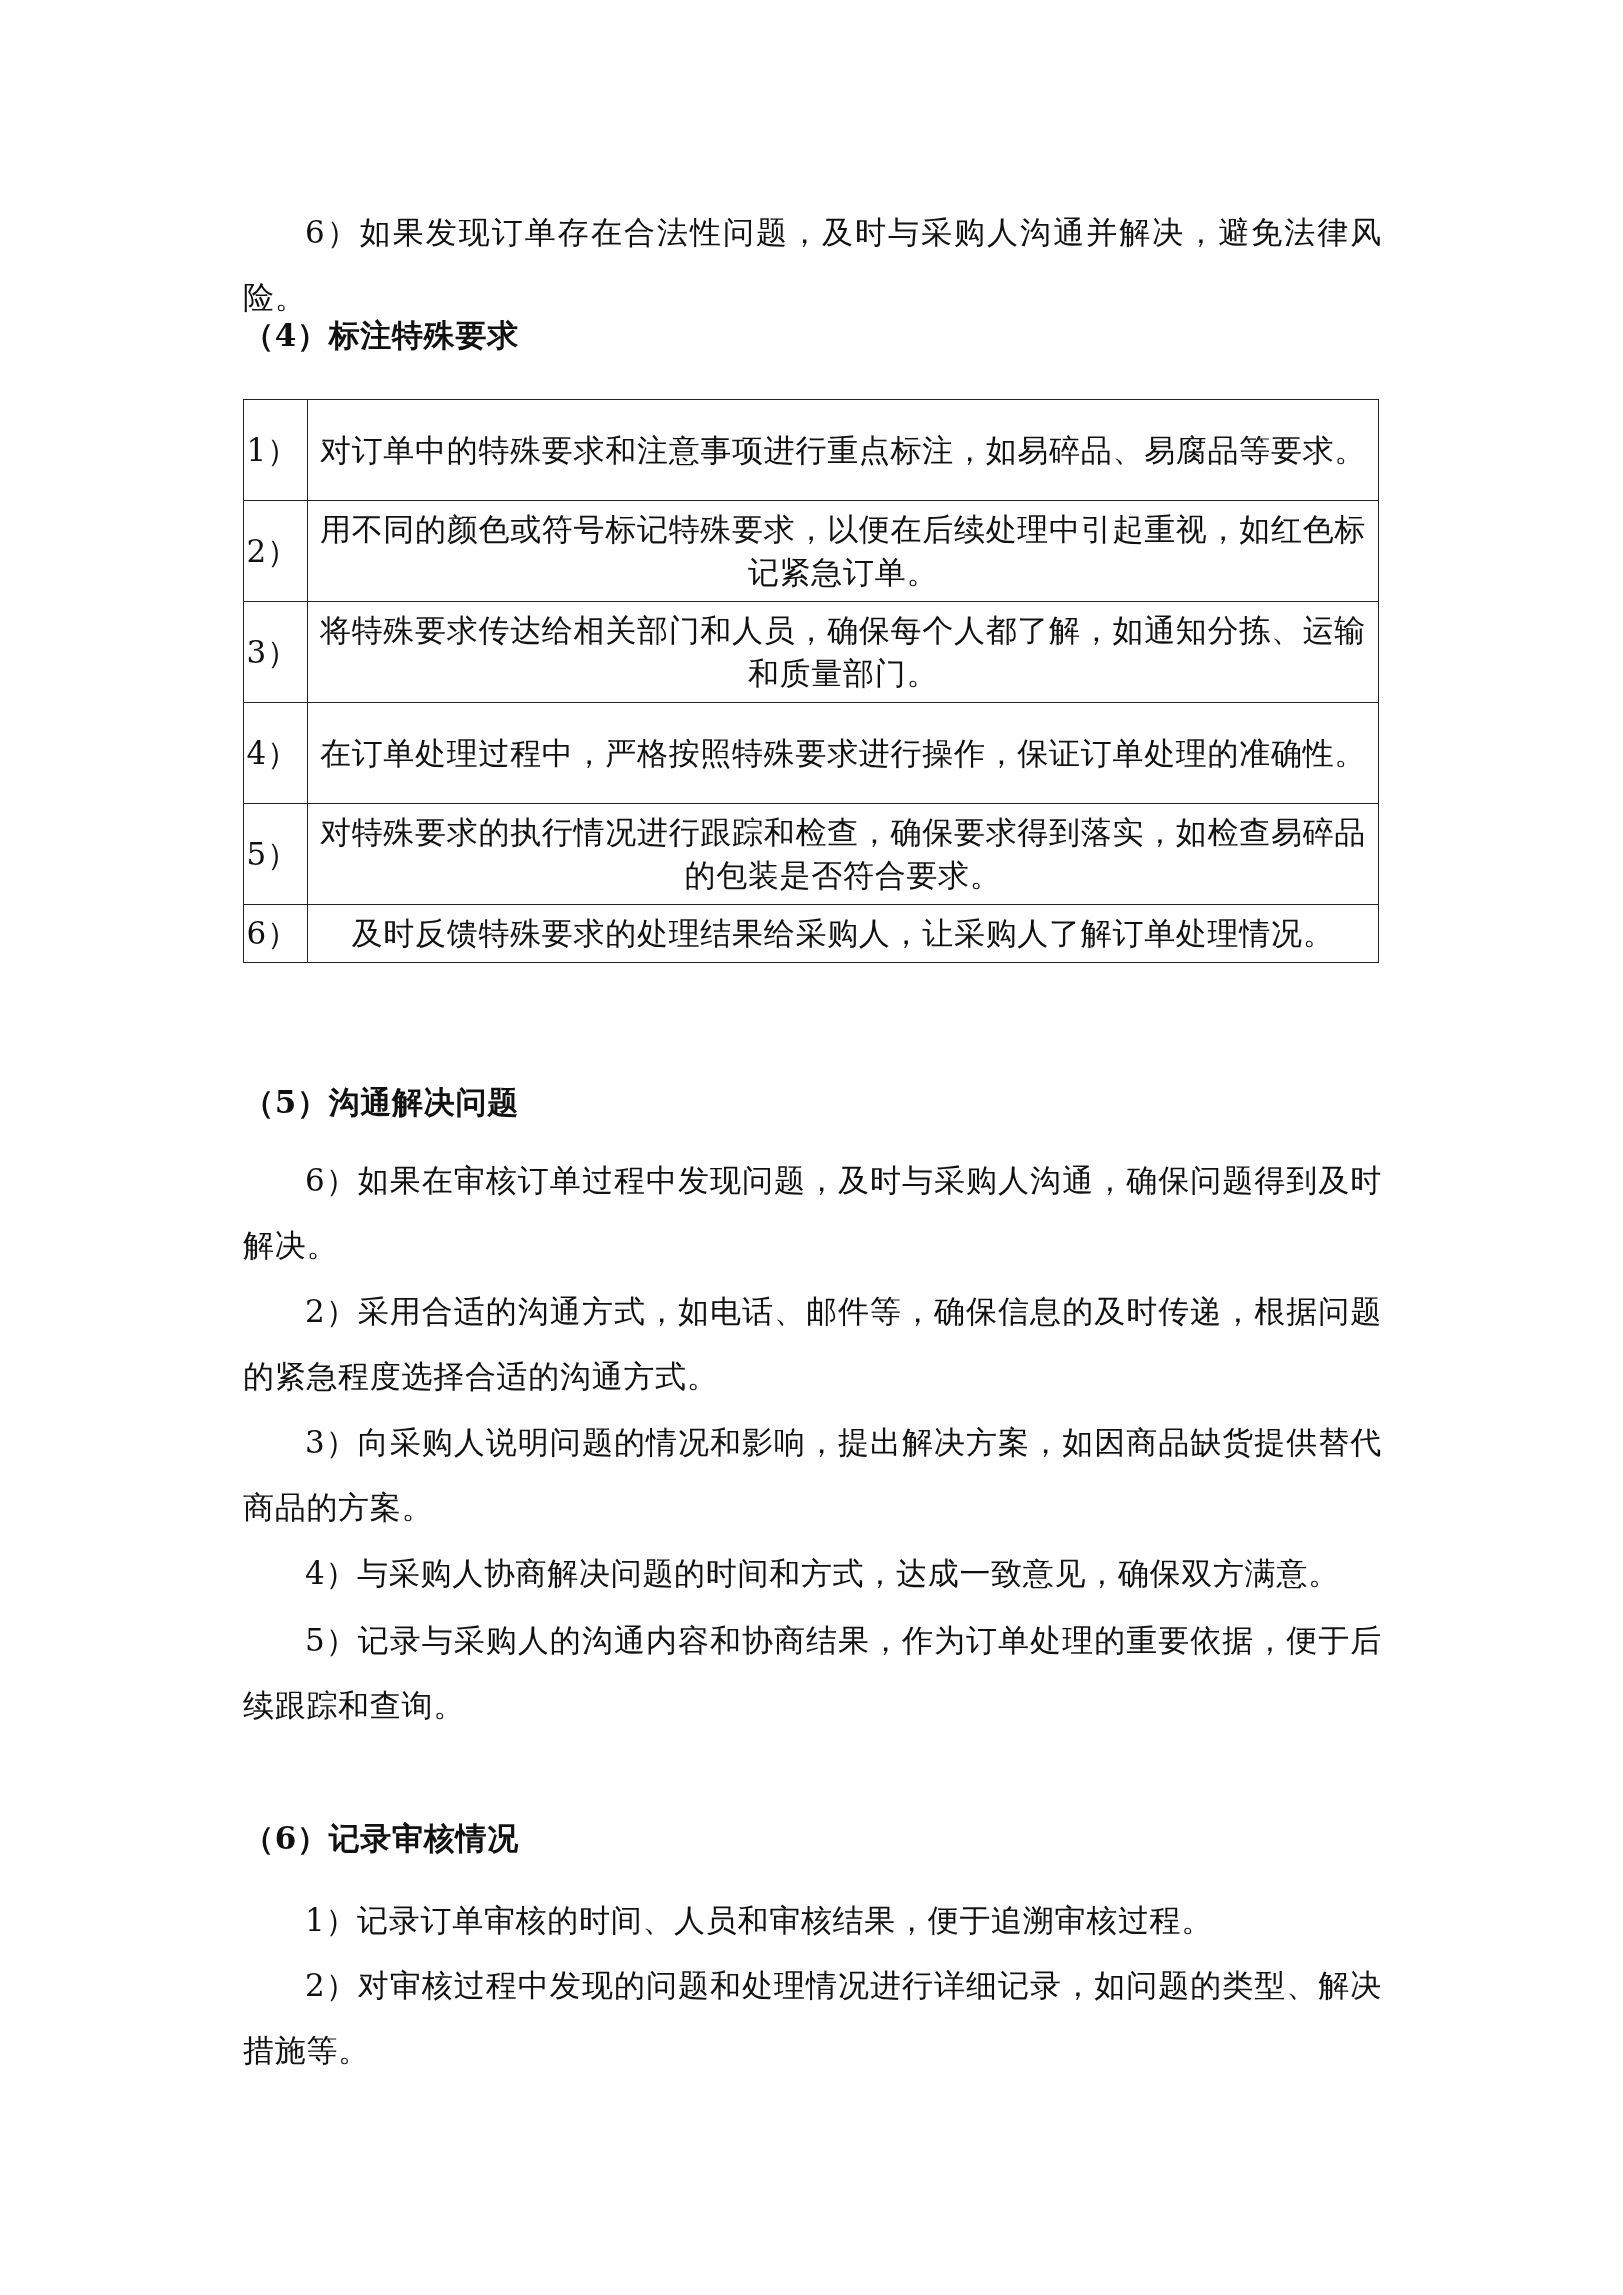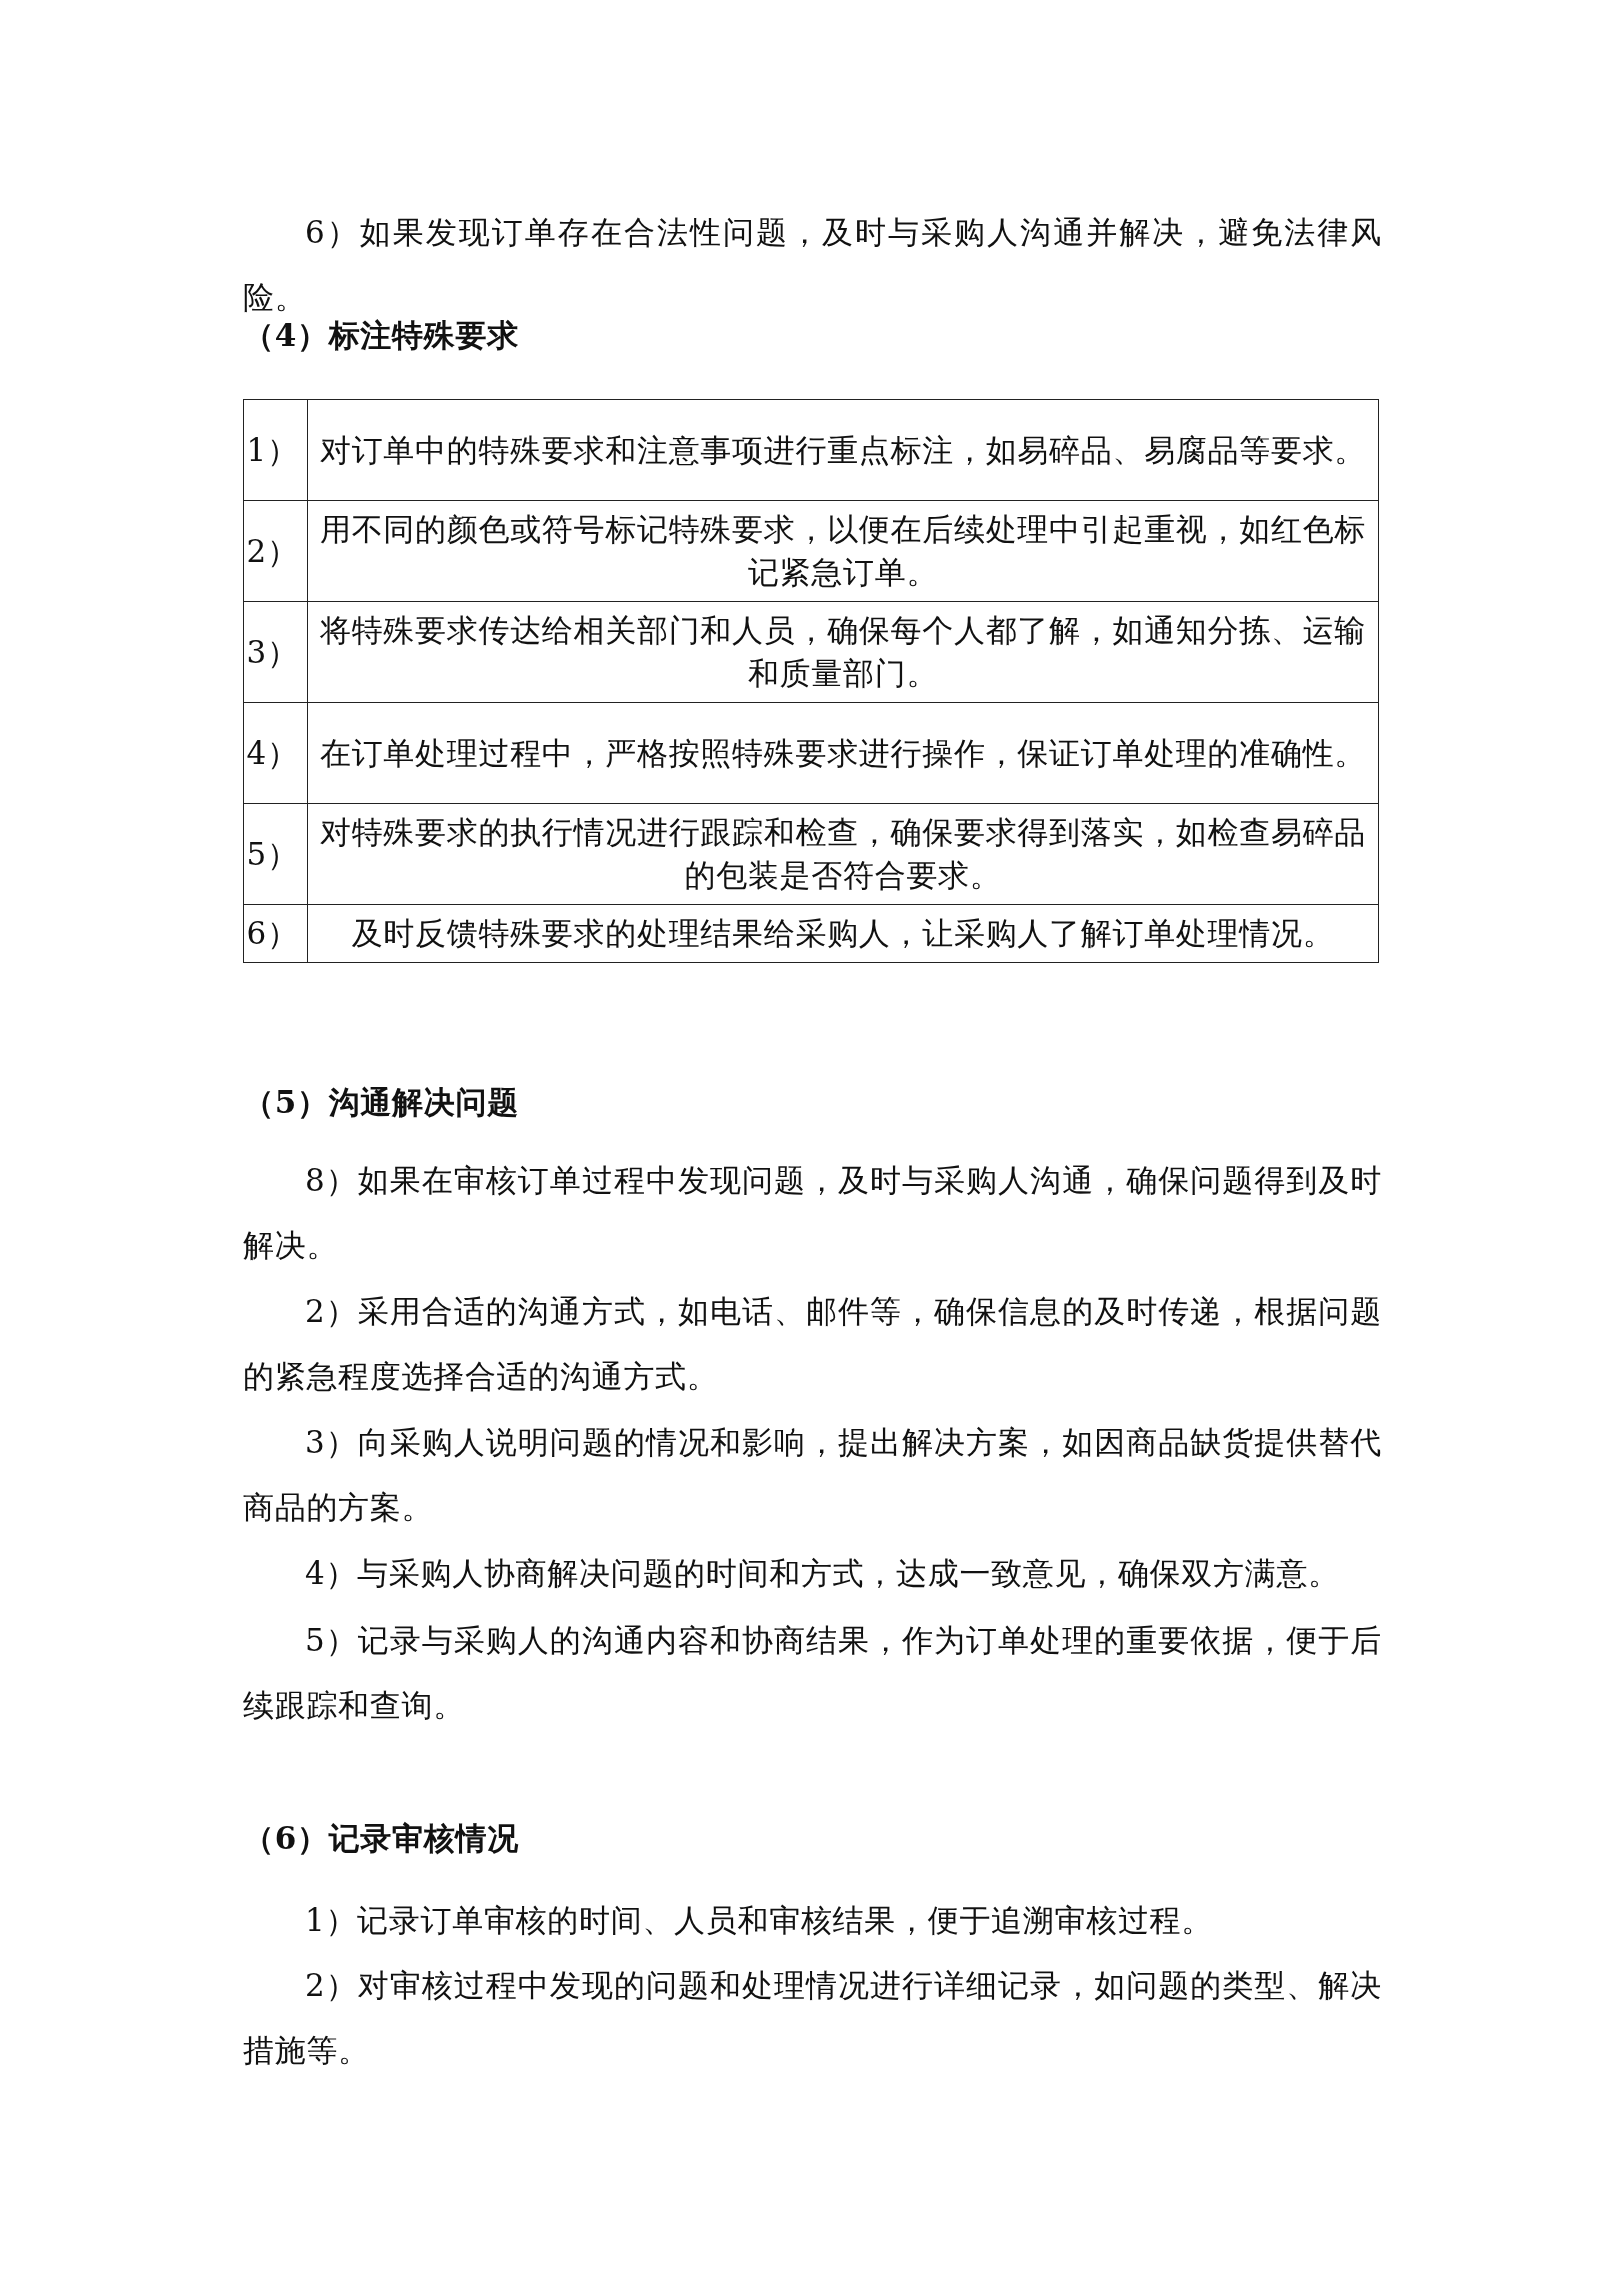"8）如果在审核订单过程中发现问题，及时与采购人沟通，确保问题得到及时解决。" p.para { text: 8 -> 6 }
